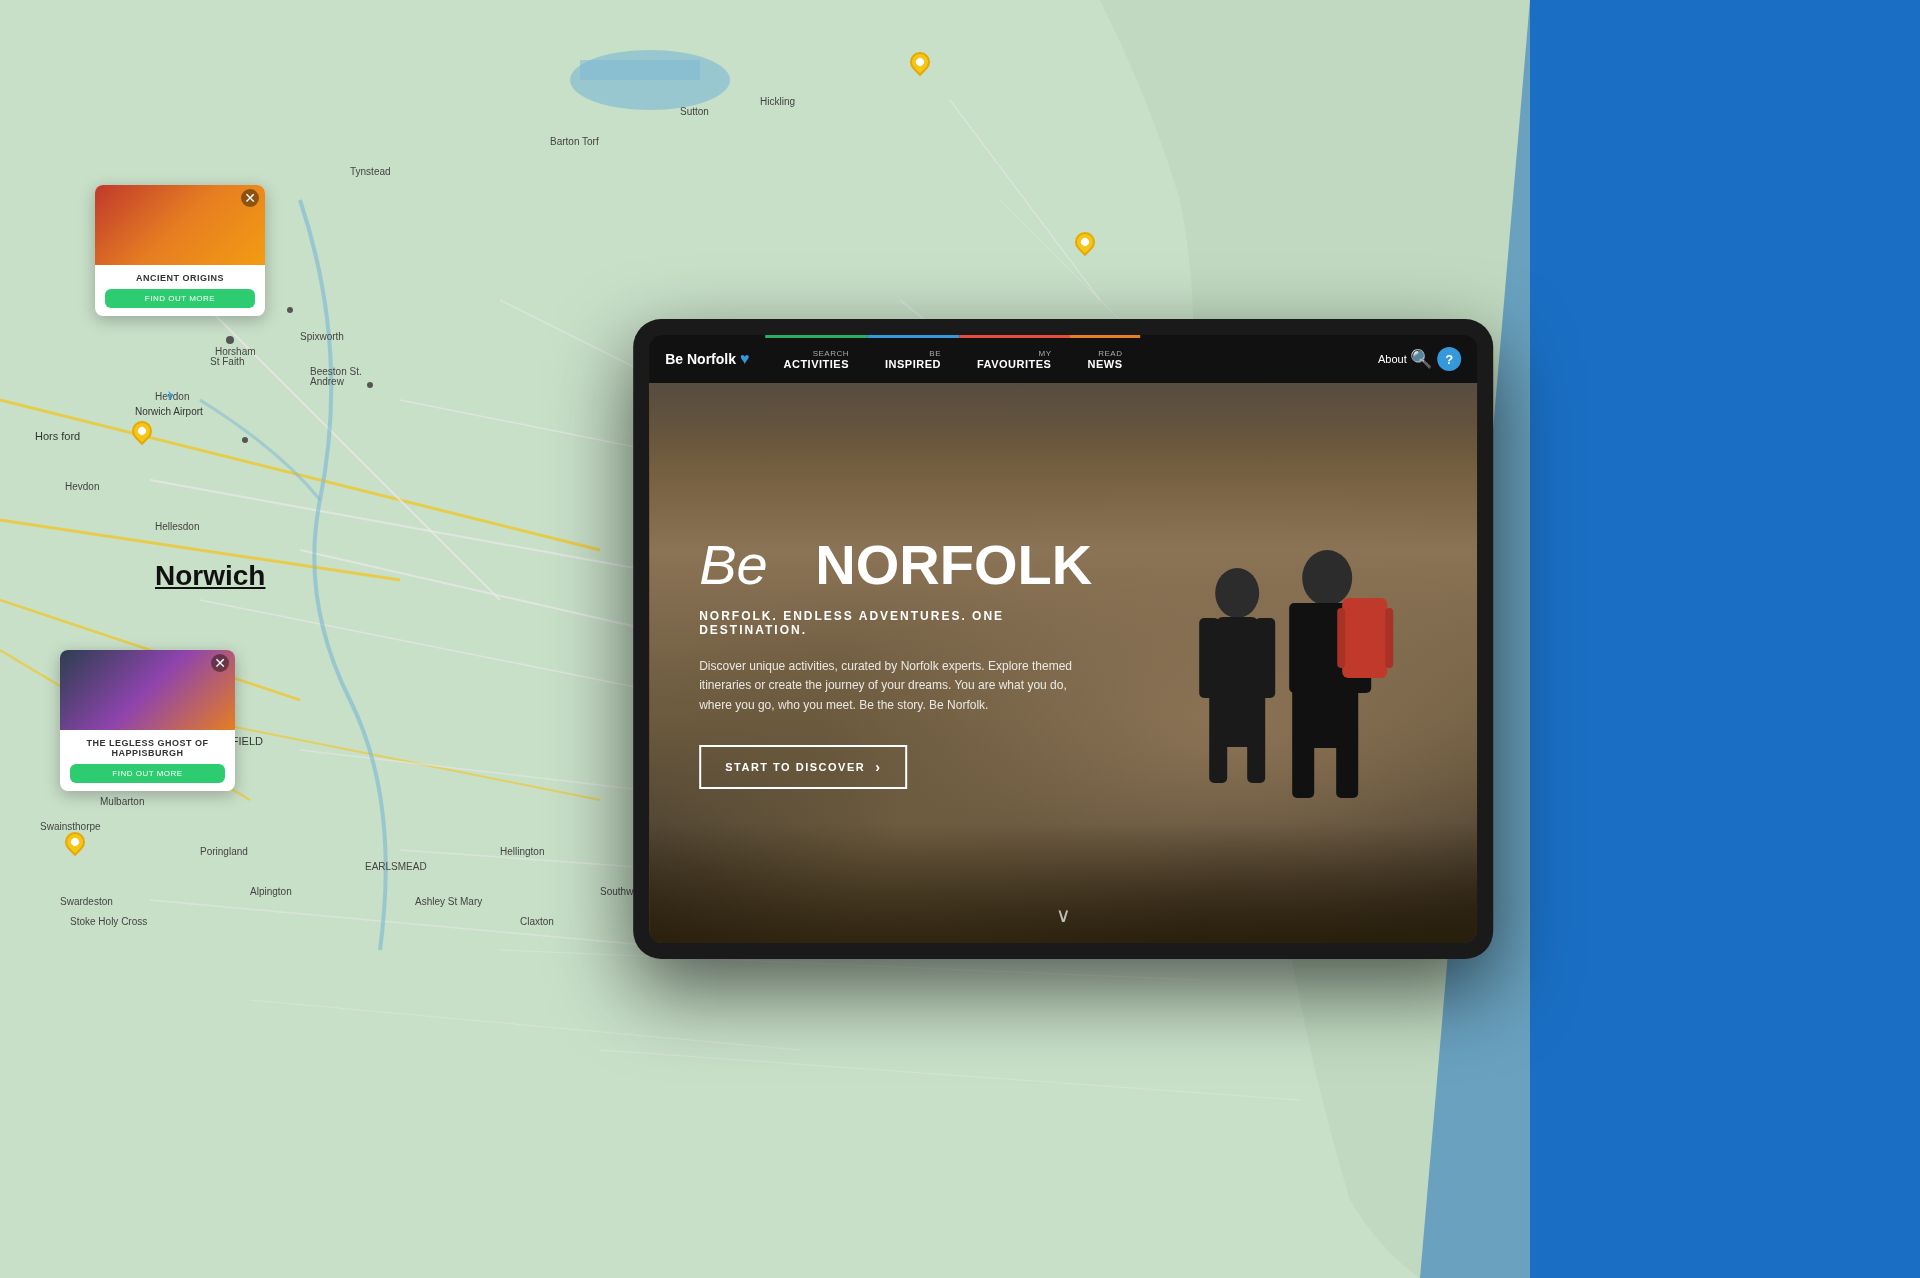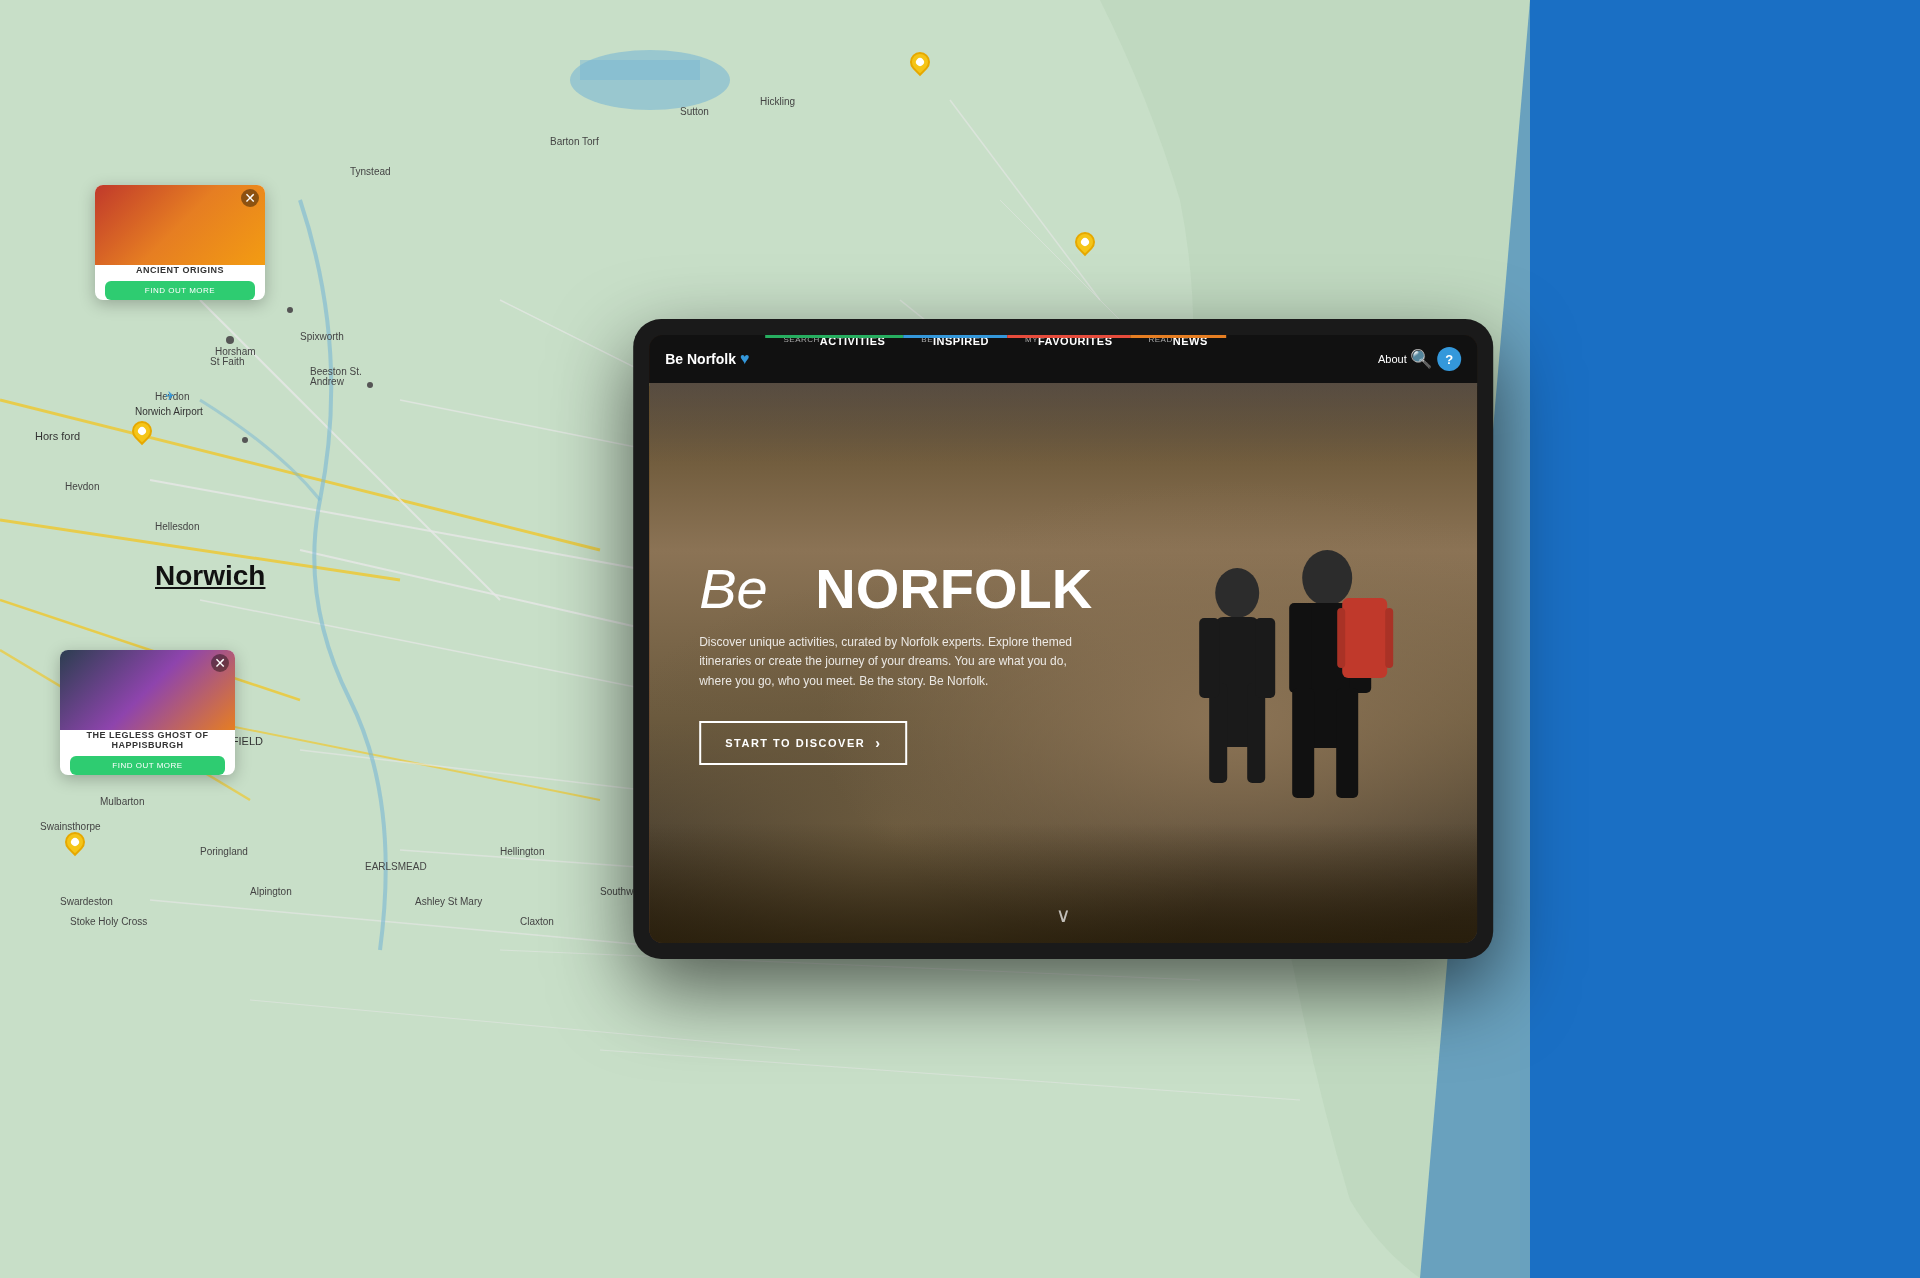"ANCIENT ORIGINS" .popup-card .card-body { padding: 0 10px -> 8px 10px }
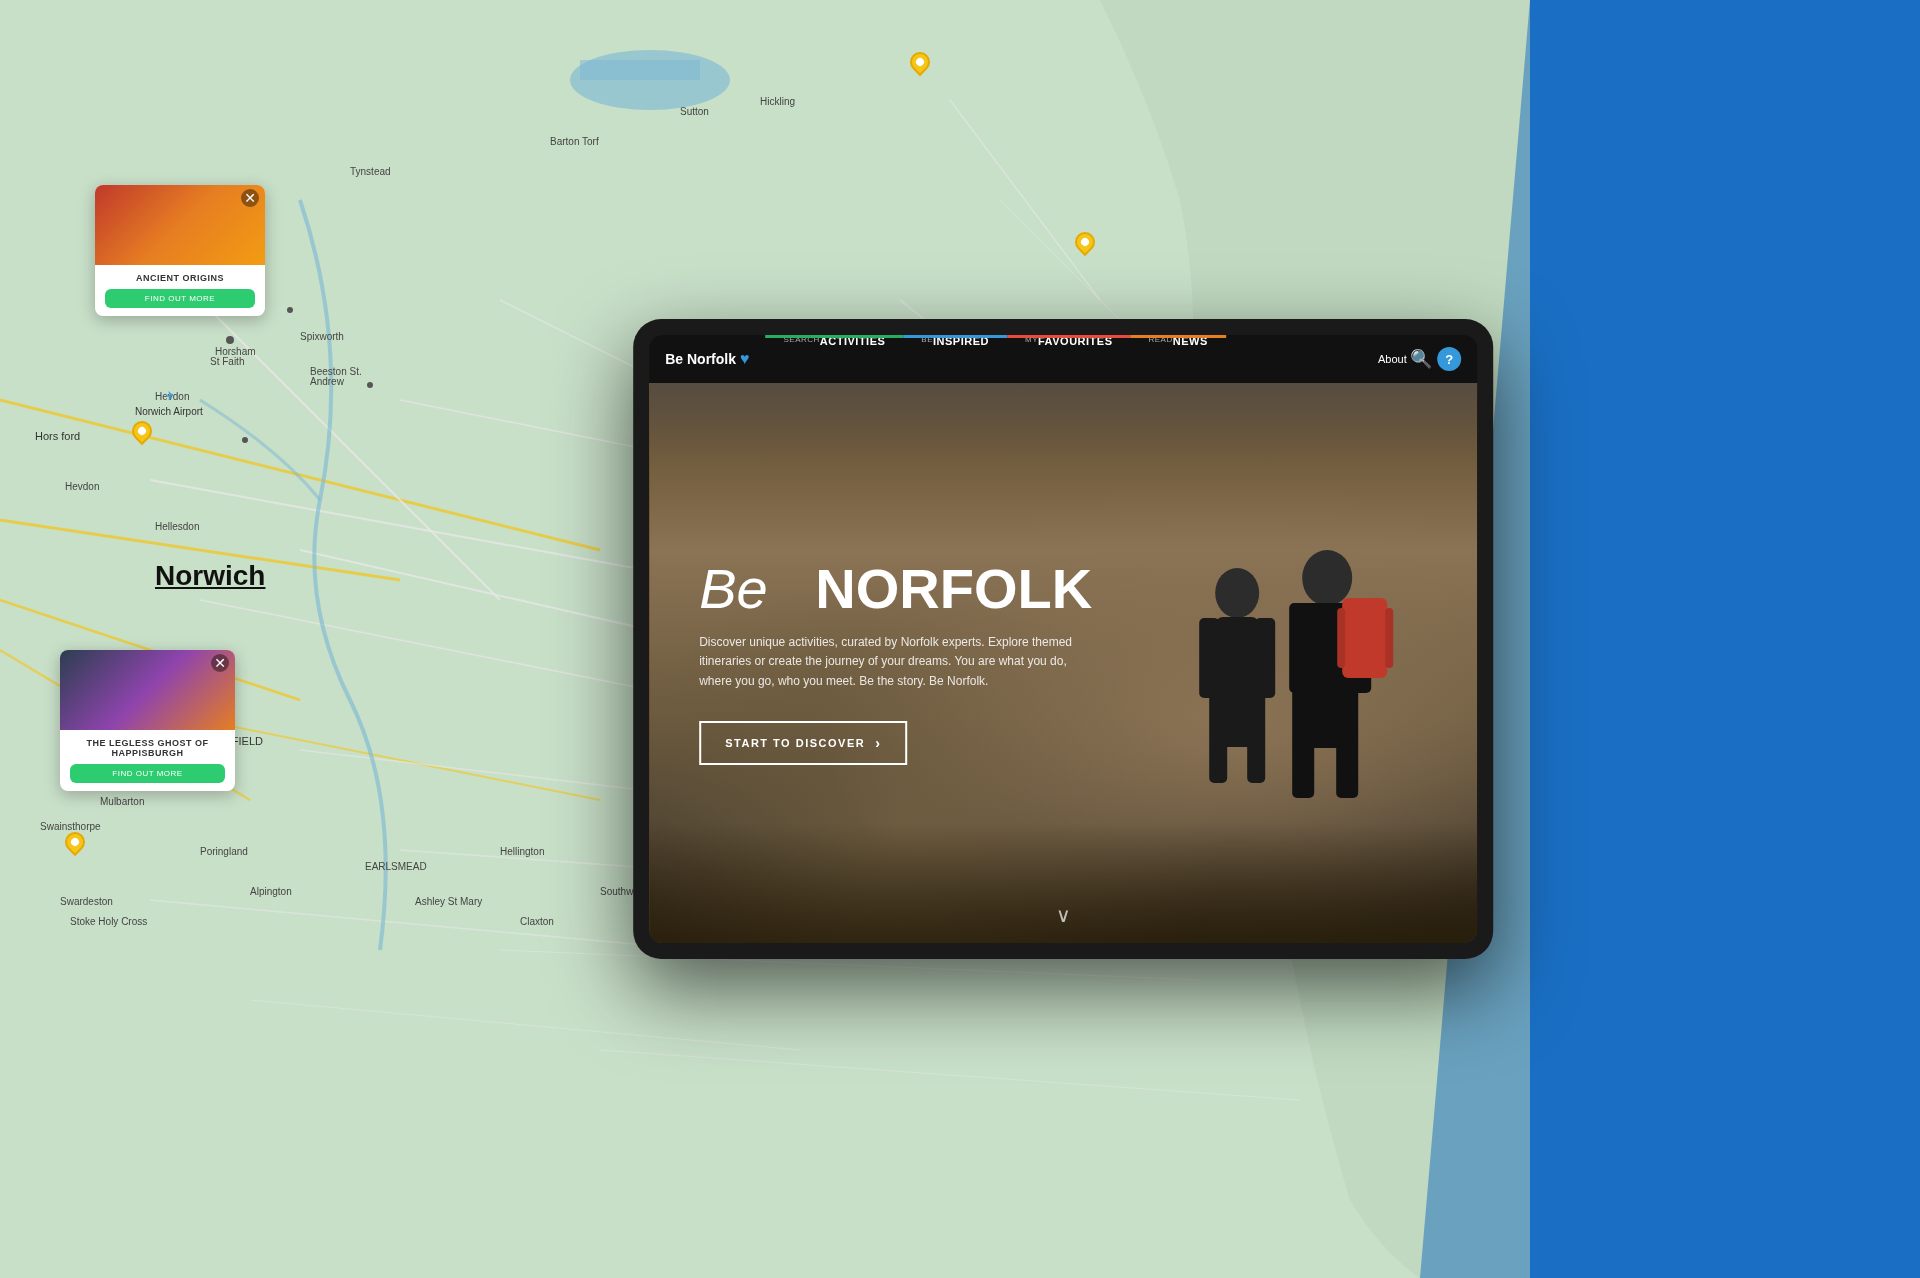"SEARCH" .nav-item { align-items: flex-start -> flex-end; flex-direction: row -> column }
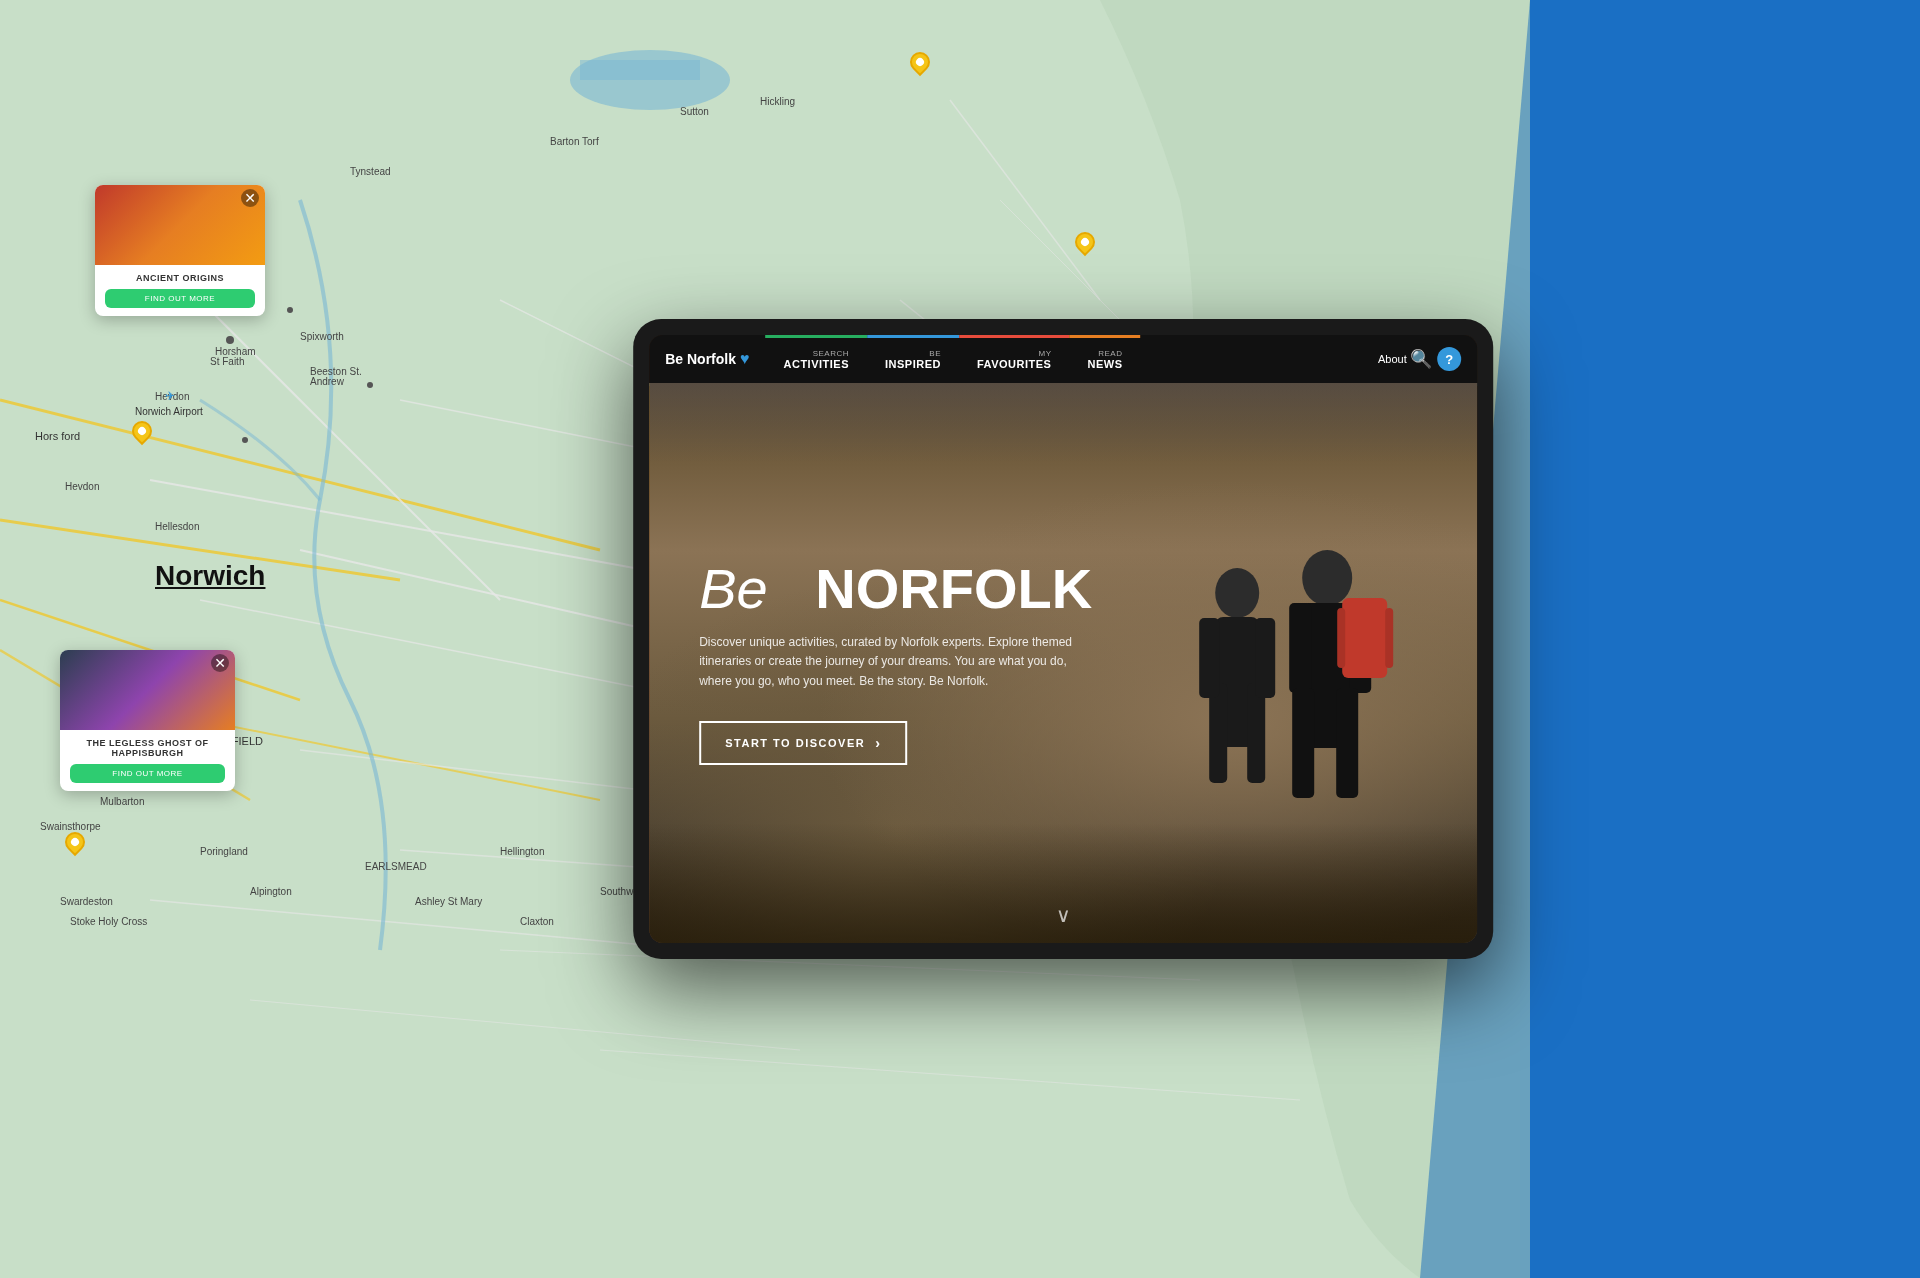"NORFOLK. ENDLESS ADVENTURES. ONE" div.hero-subtitle { html: none -> <div>NORFOLK. ENDLESS ADVENTURES. ONE DESTINATION.</div> }
